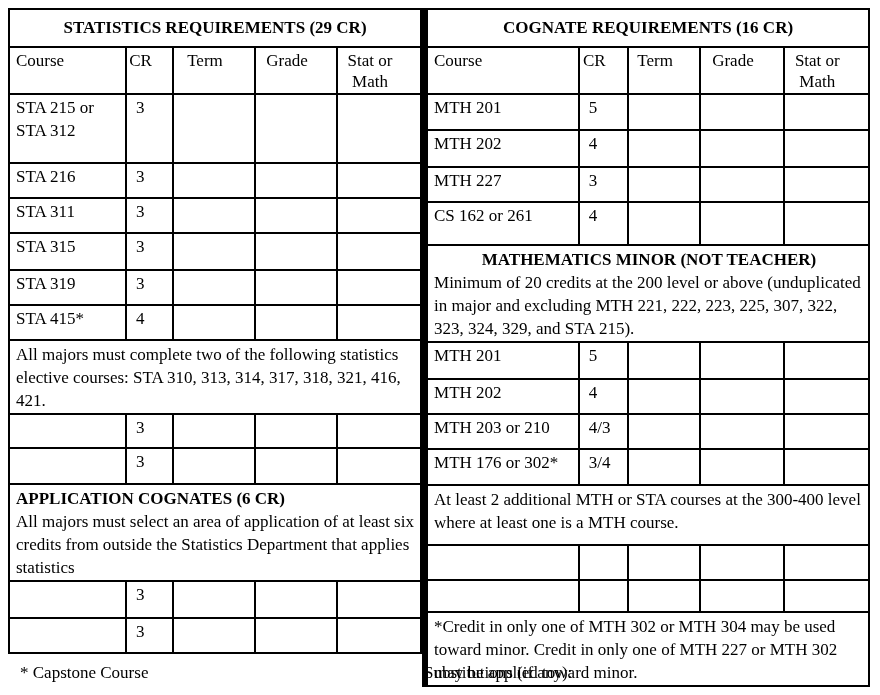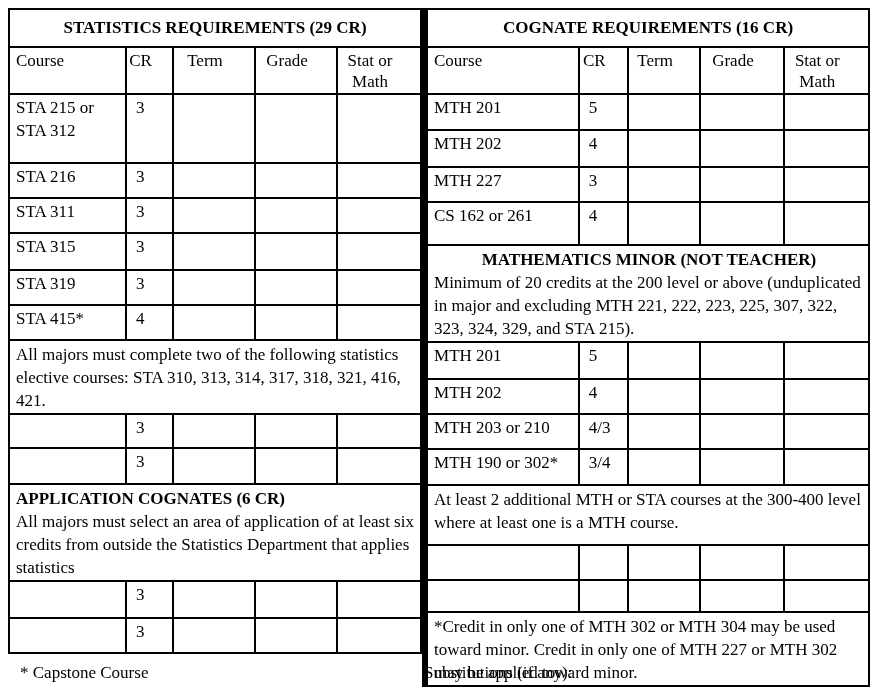"MTH 190 or 302*" td { text: 190 -> 176 }
